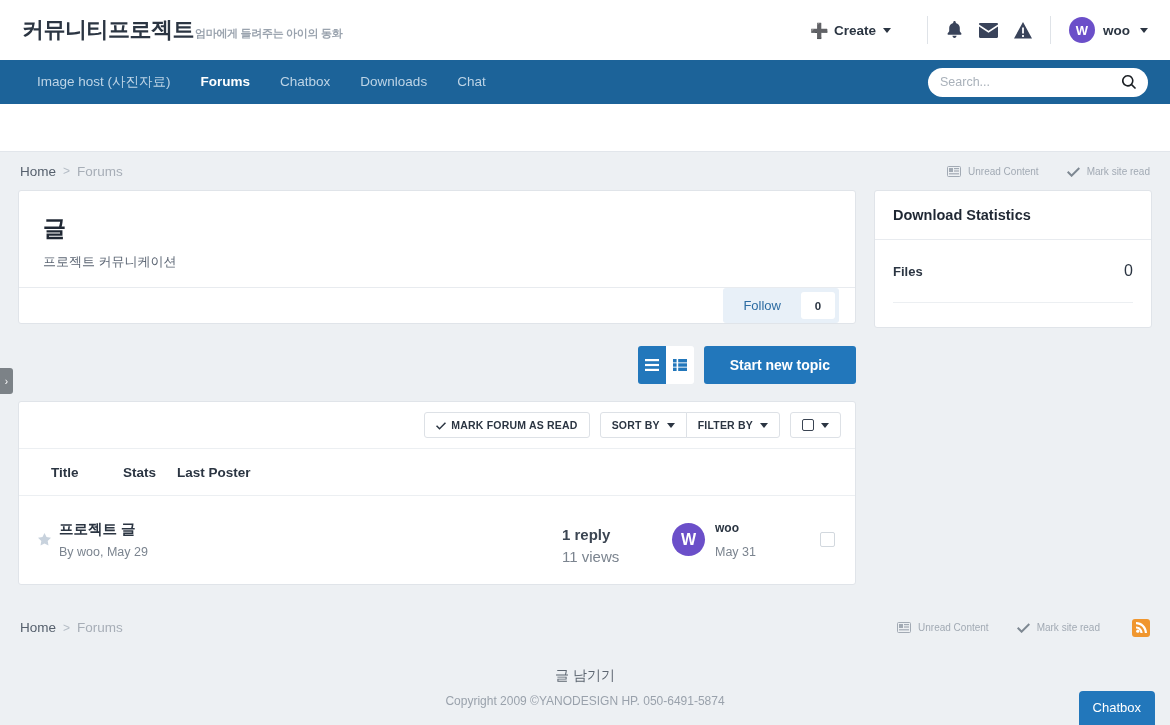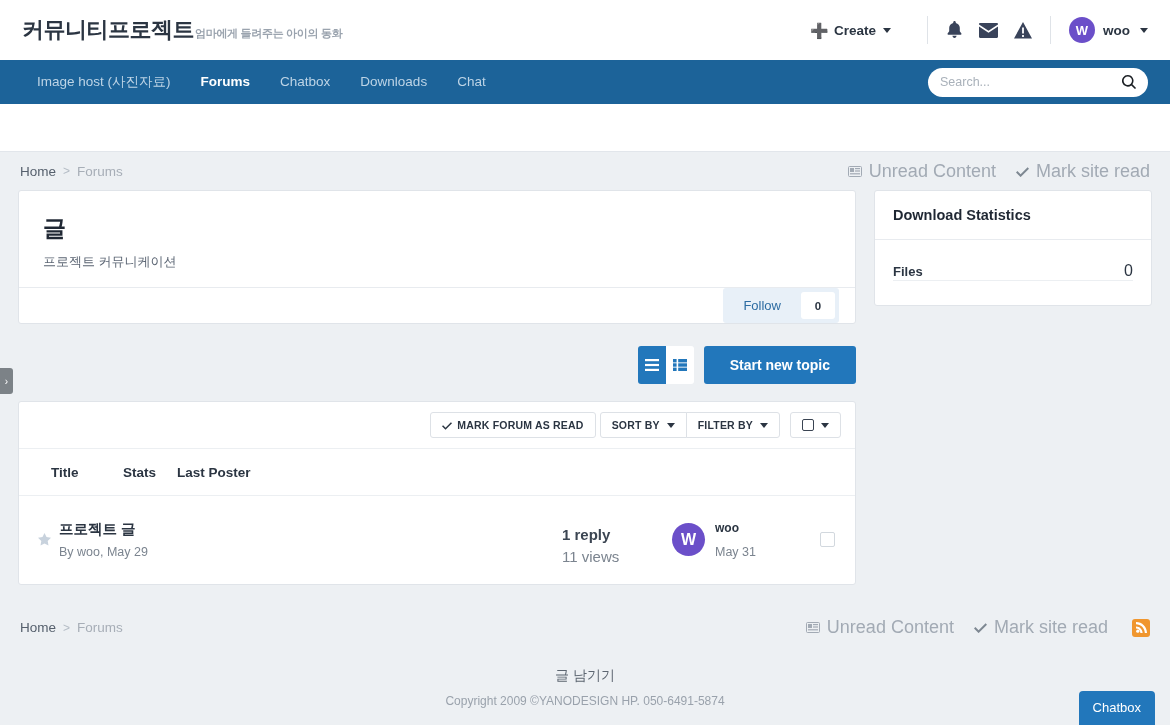"Unread Content" .bc-right { font-size: 18px -> 10px; gap: 20px -> 28px }
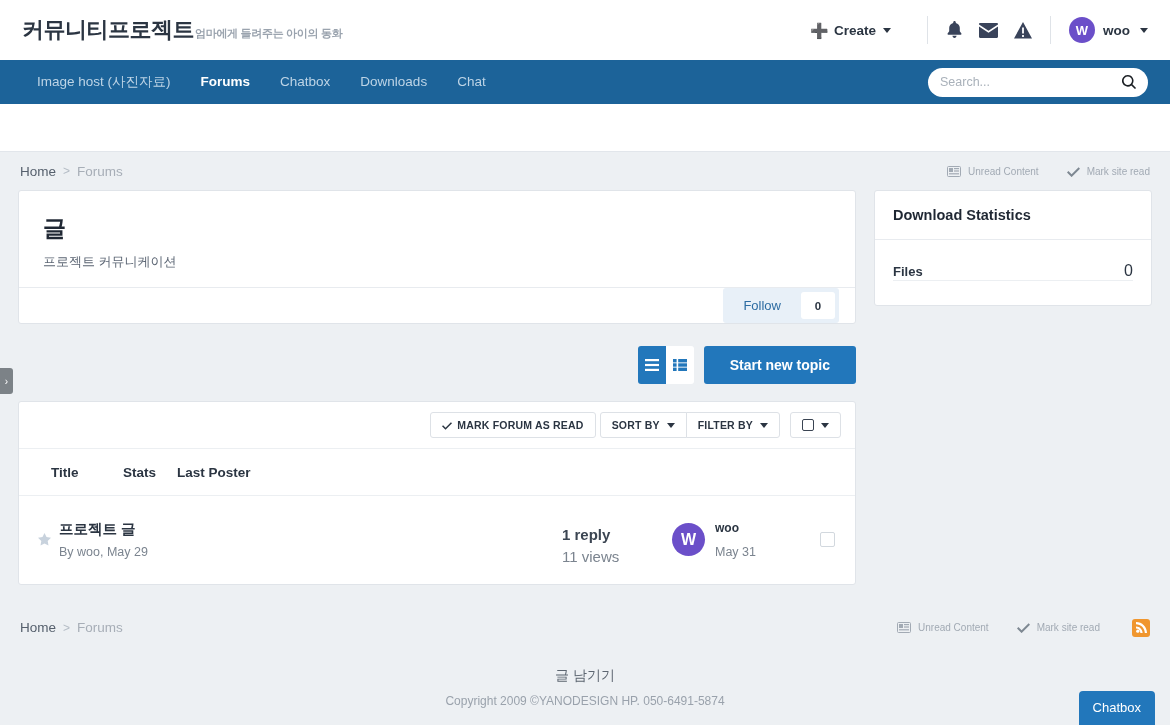"Files" .stat-row { padding-bottom: none -> 22px }
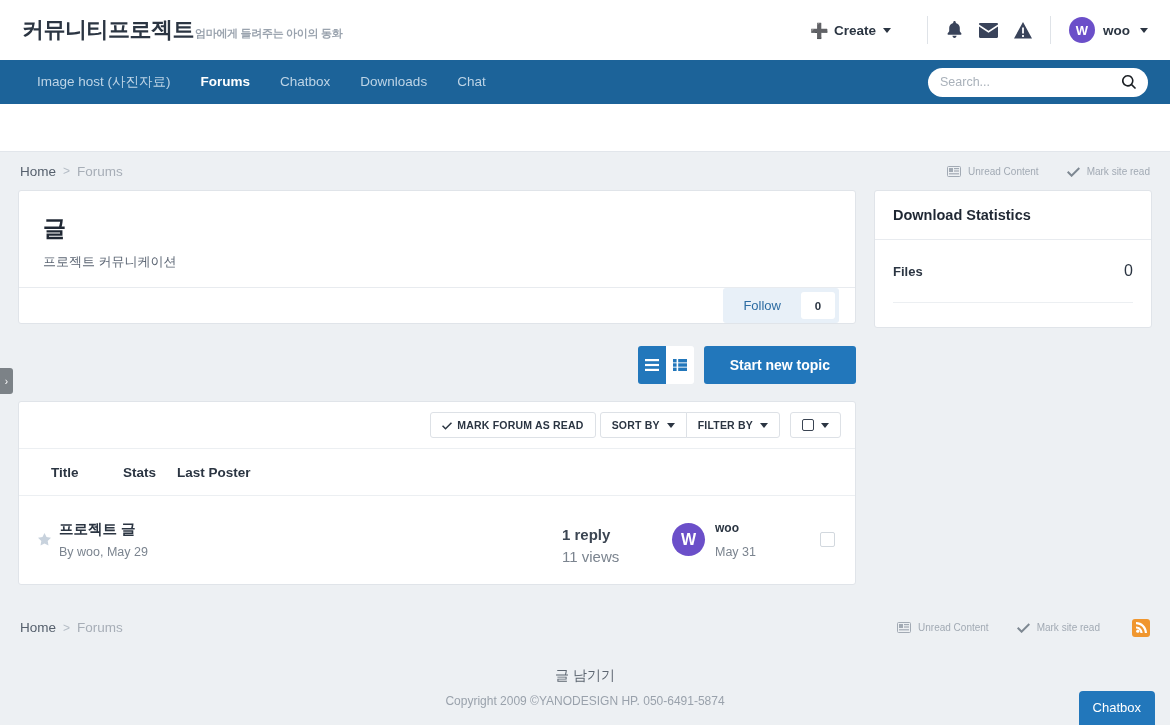"SORT BY" .tb-group { margin-left: 4px -> 10px }
